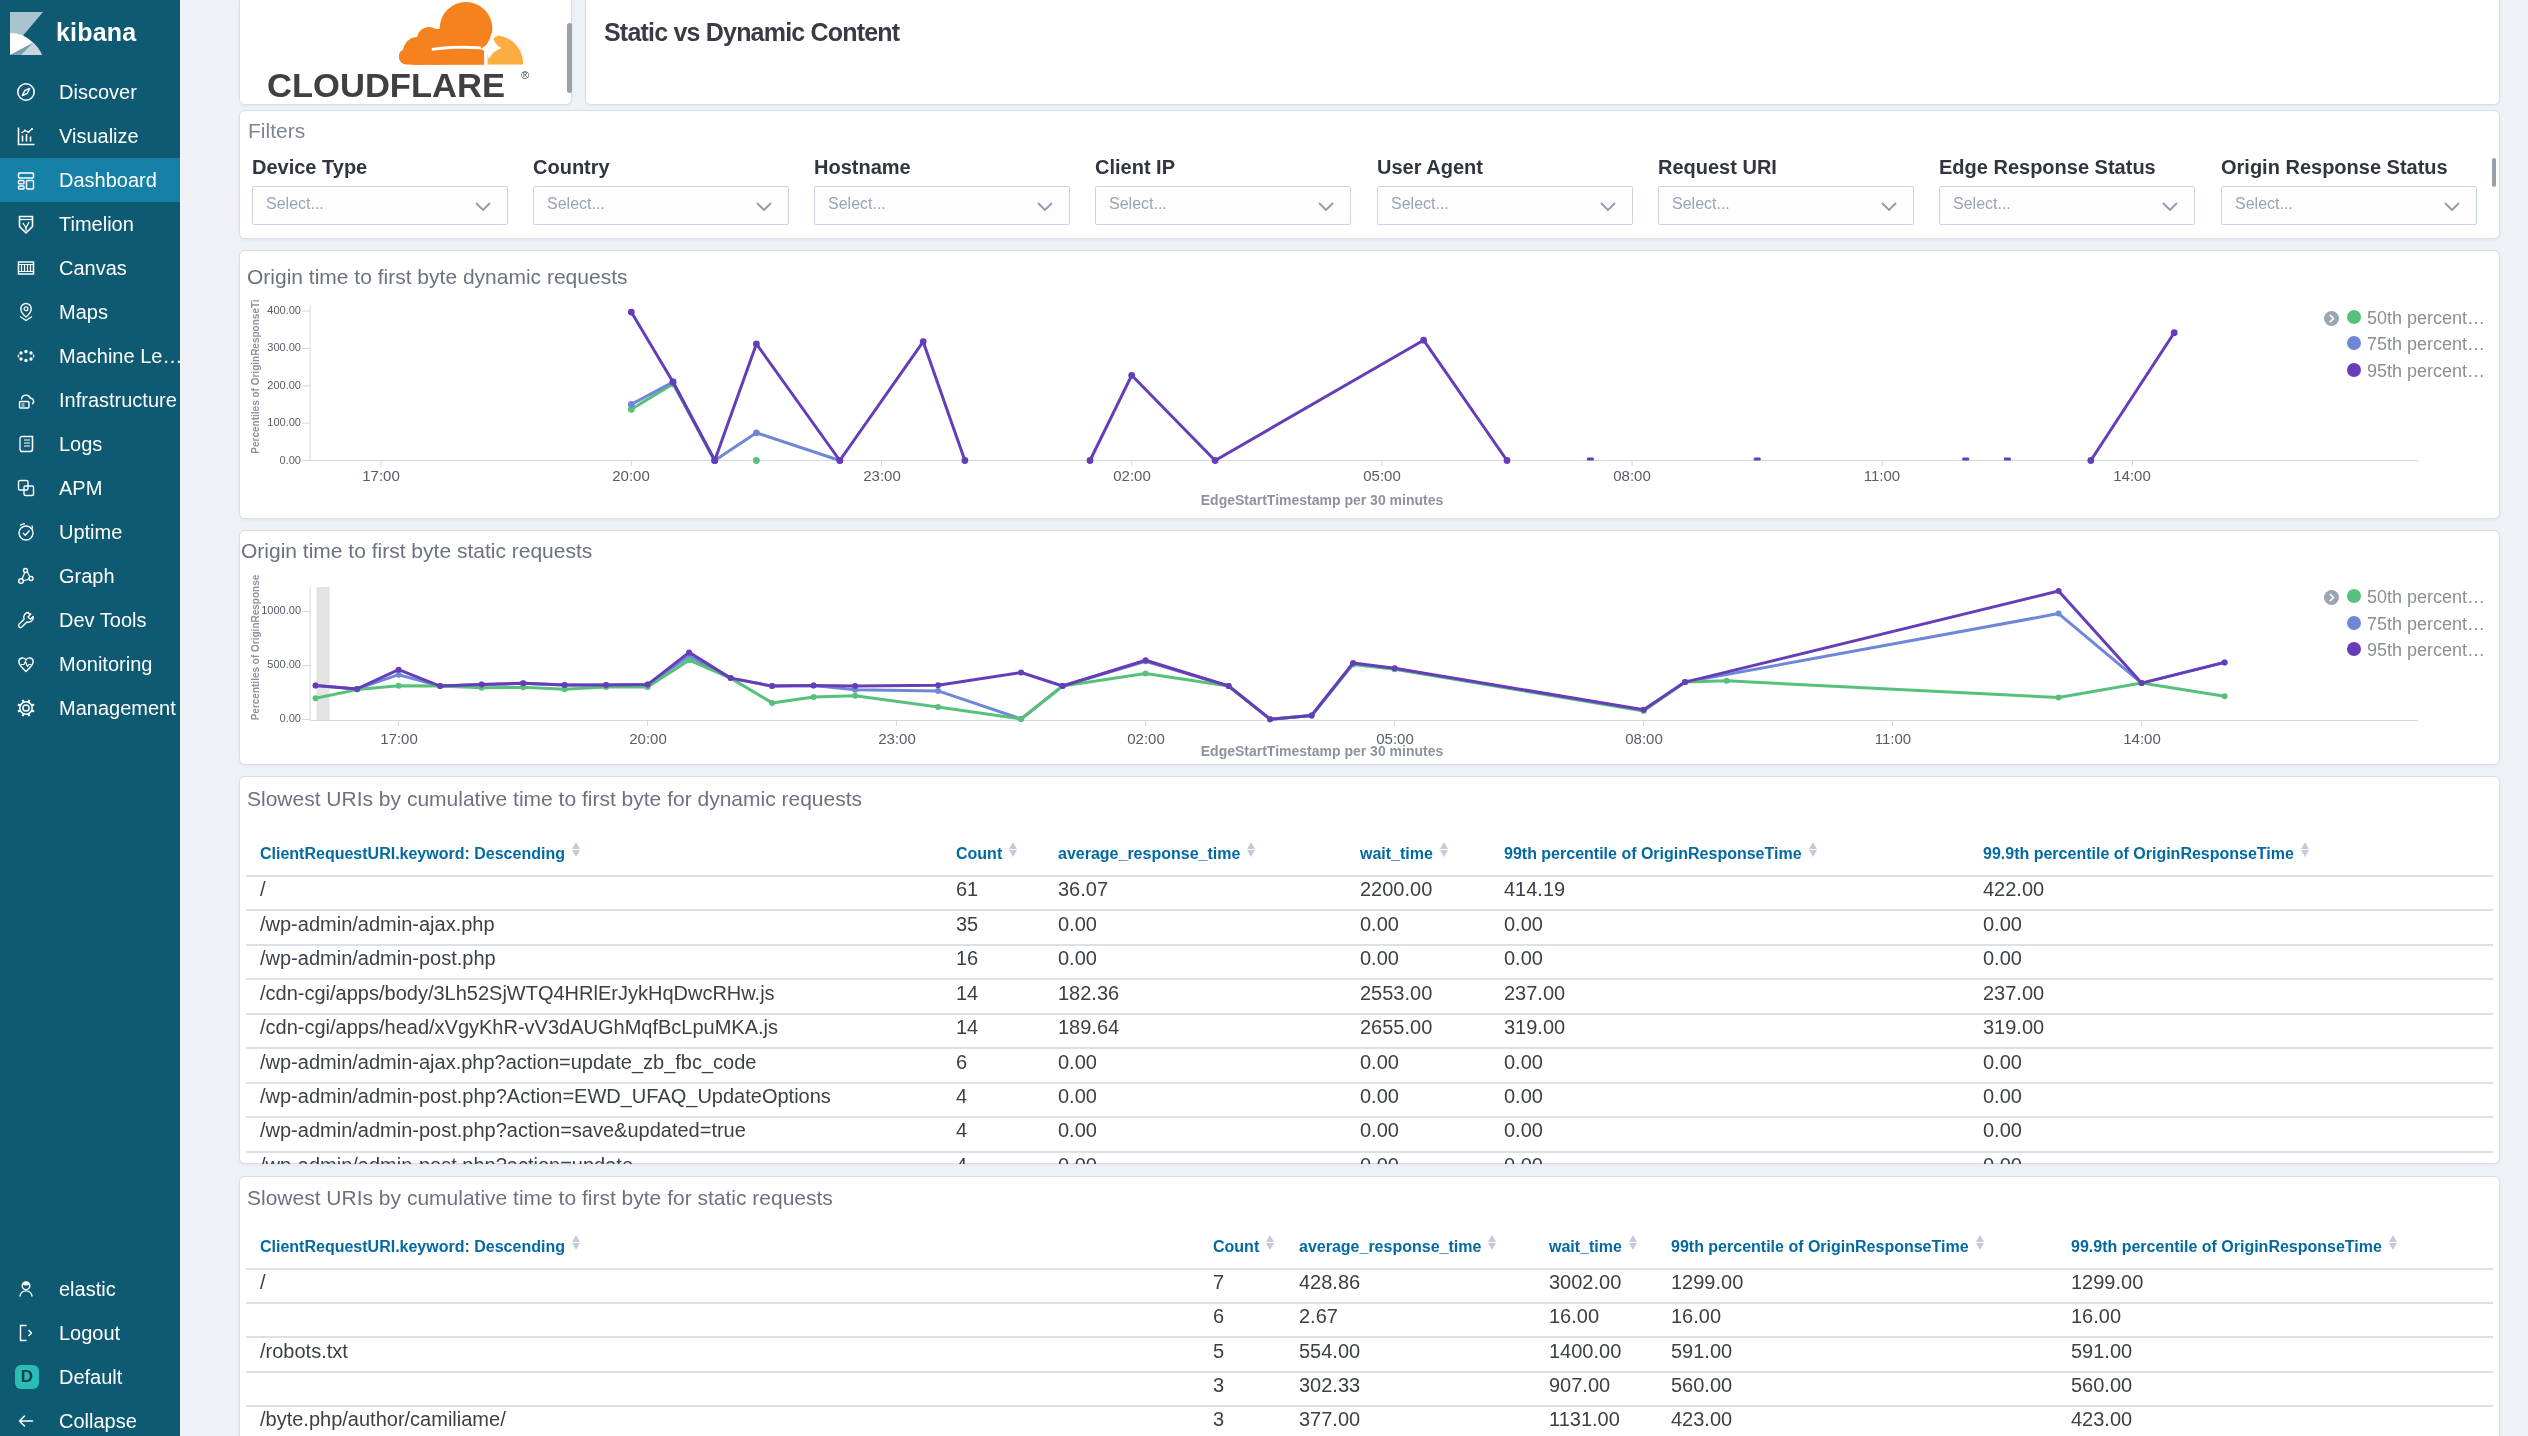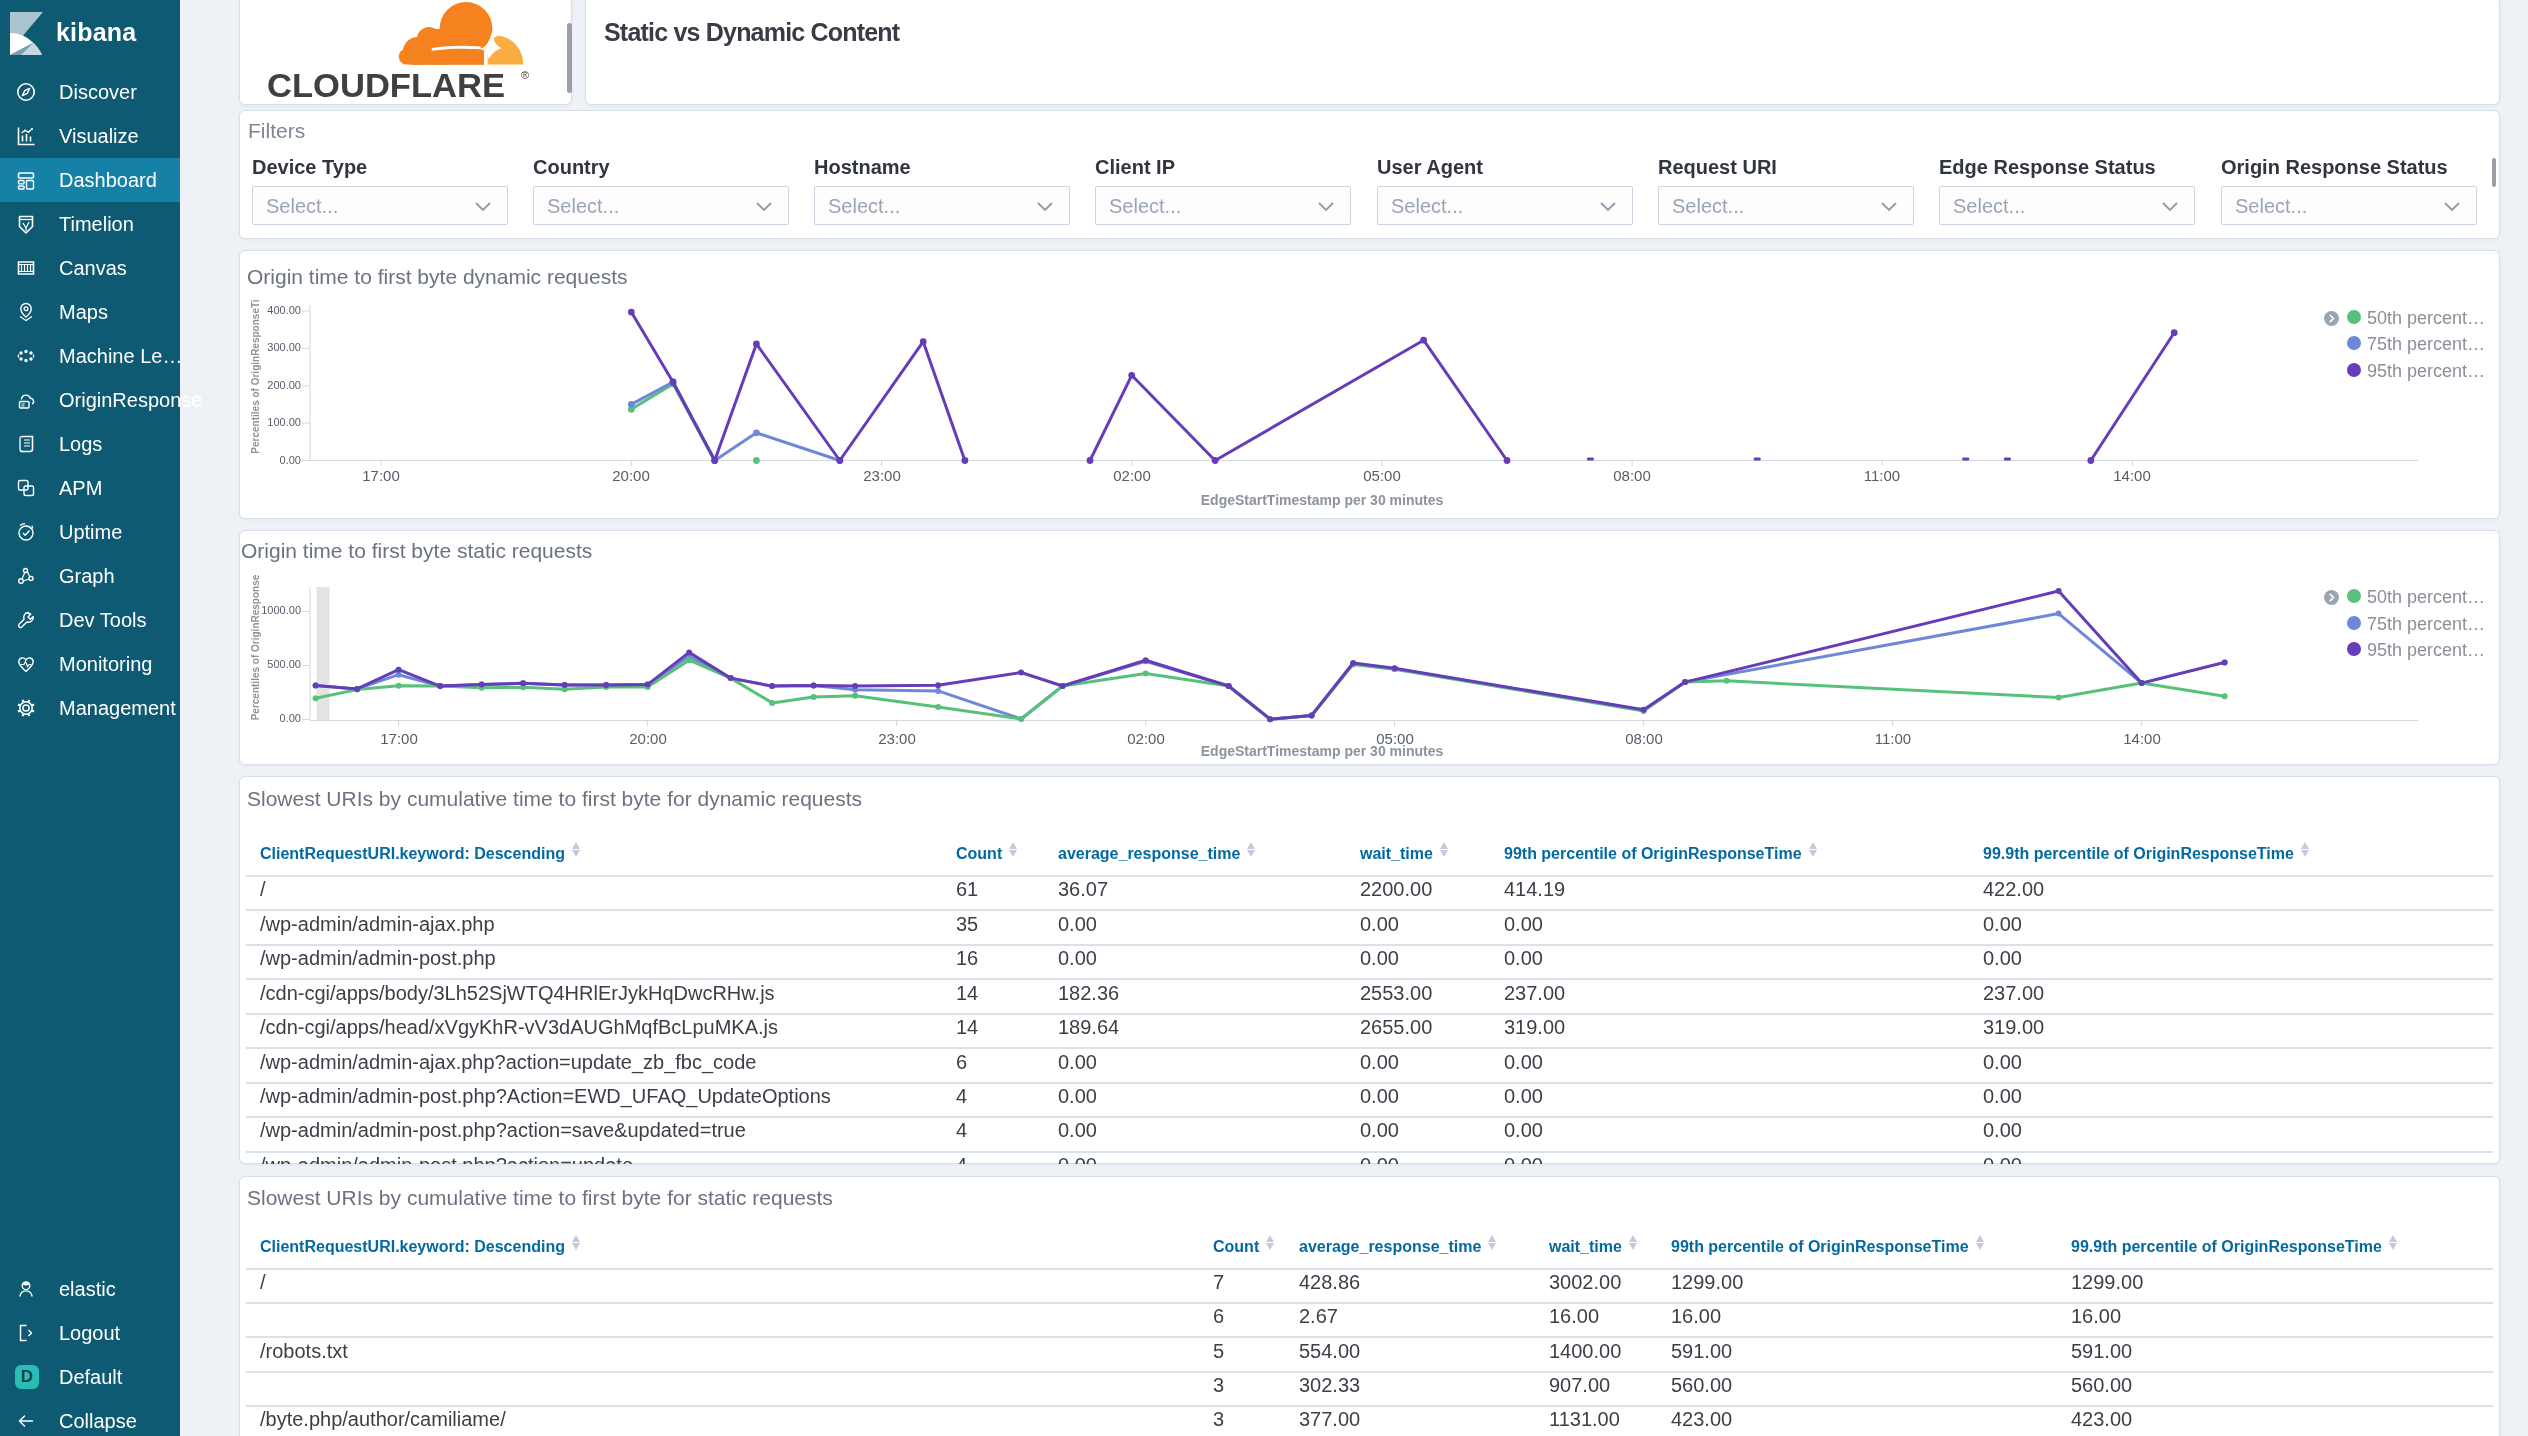"Select..." .fselect span { font-size: 20px -> 16px }
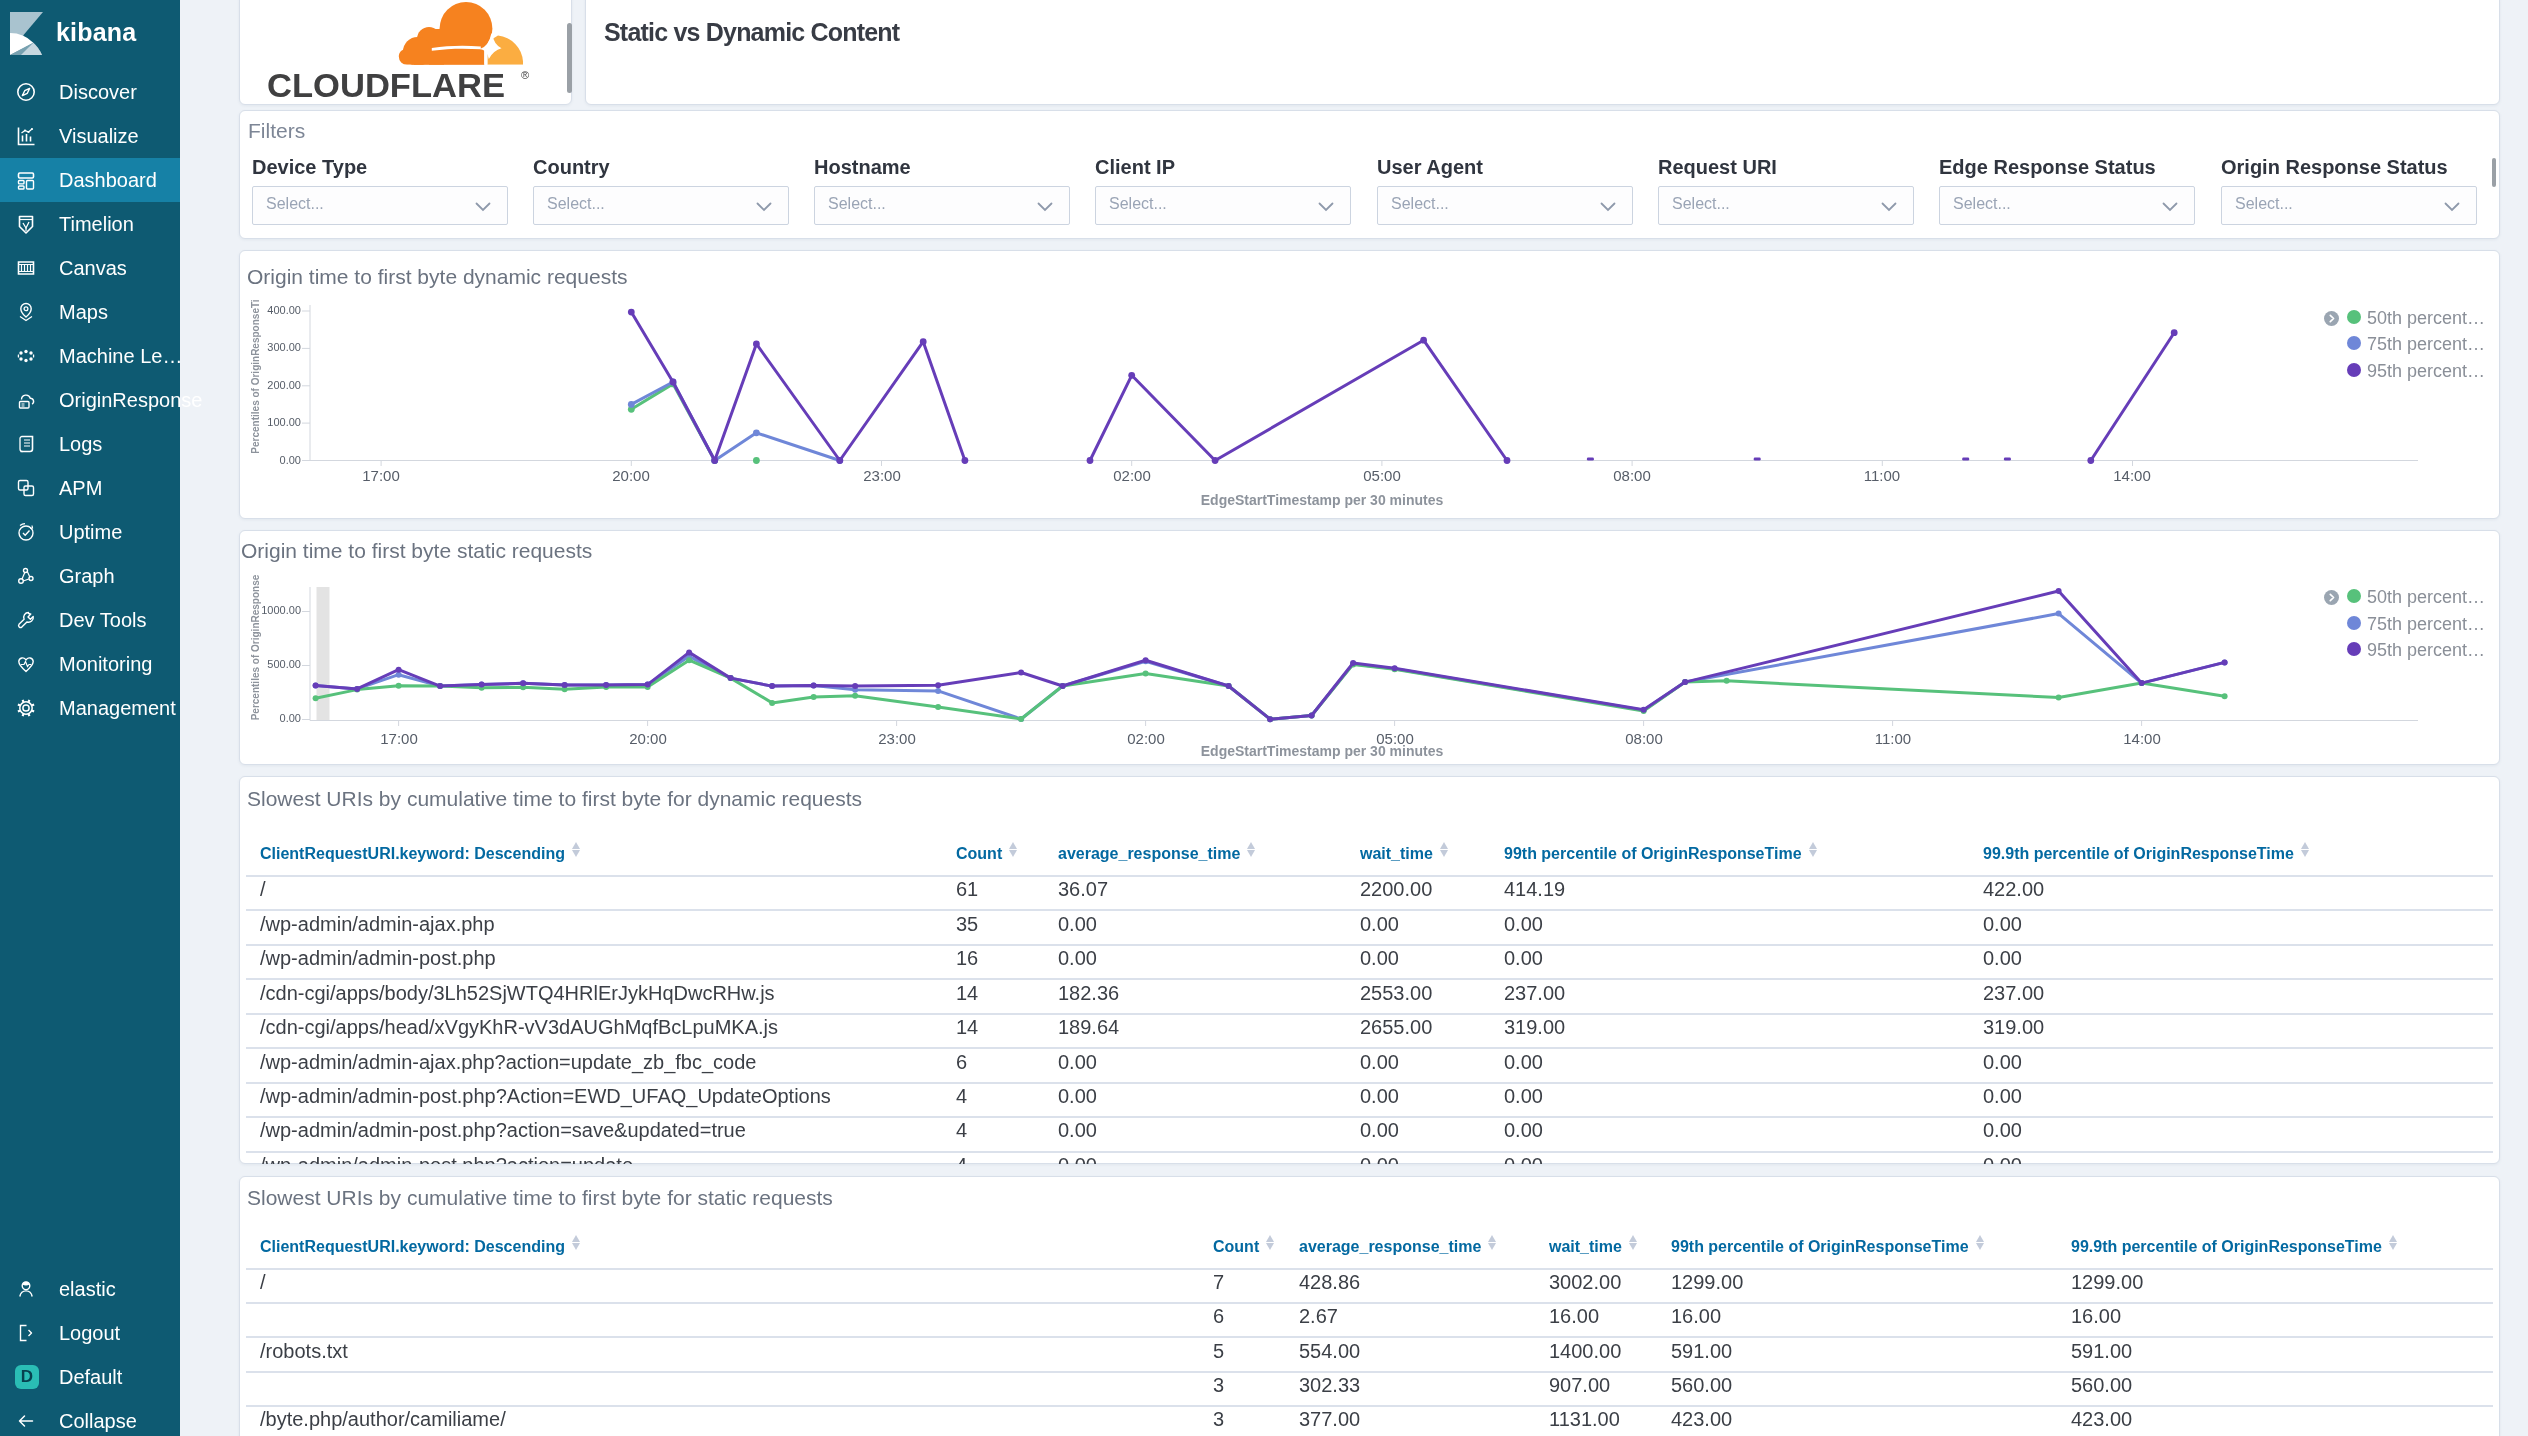"OriginResponse" span { text: OriginResponse -> Infrastructure }
